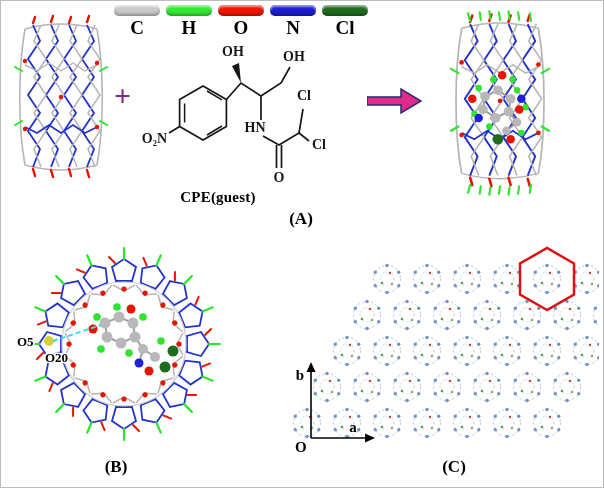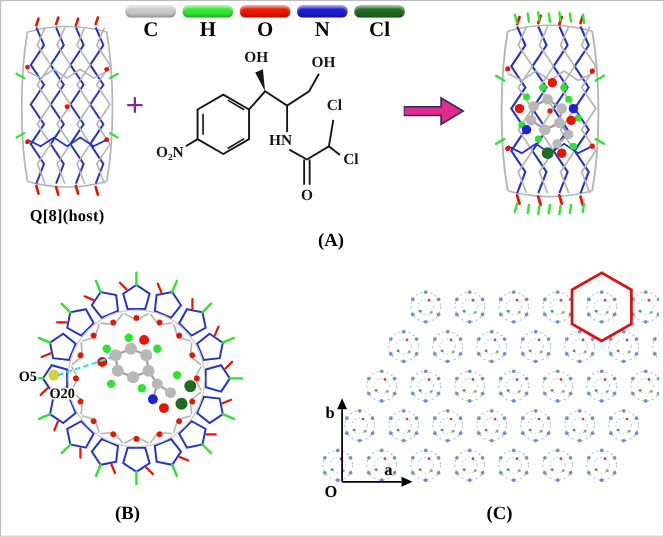"Q[8](host)" div.abs { html: <div>Q[8](host)</div> -> none }
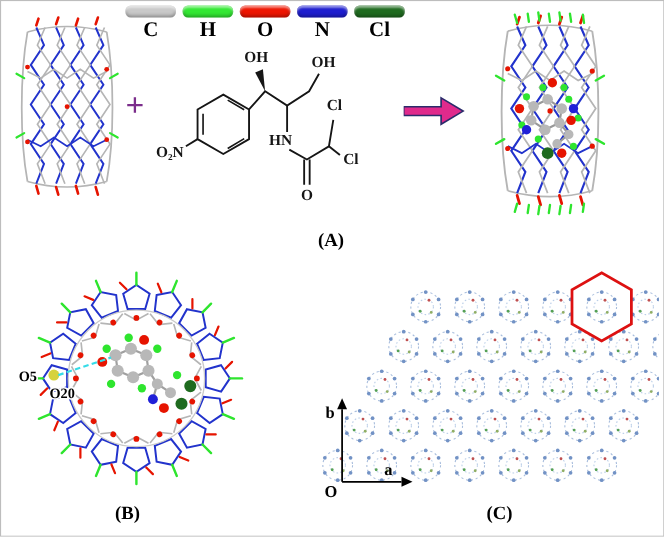"CPE(guest)" div.abs { html: none -> <div>CPE(guest)</div> }
